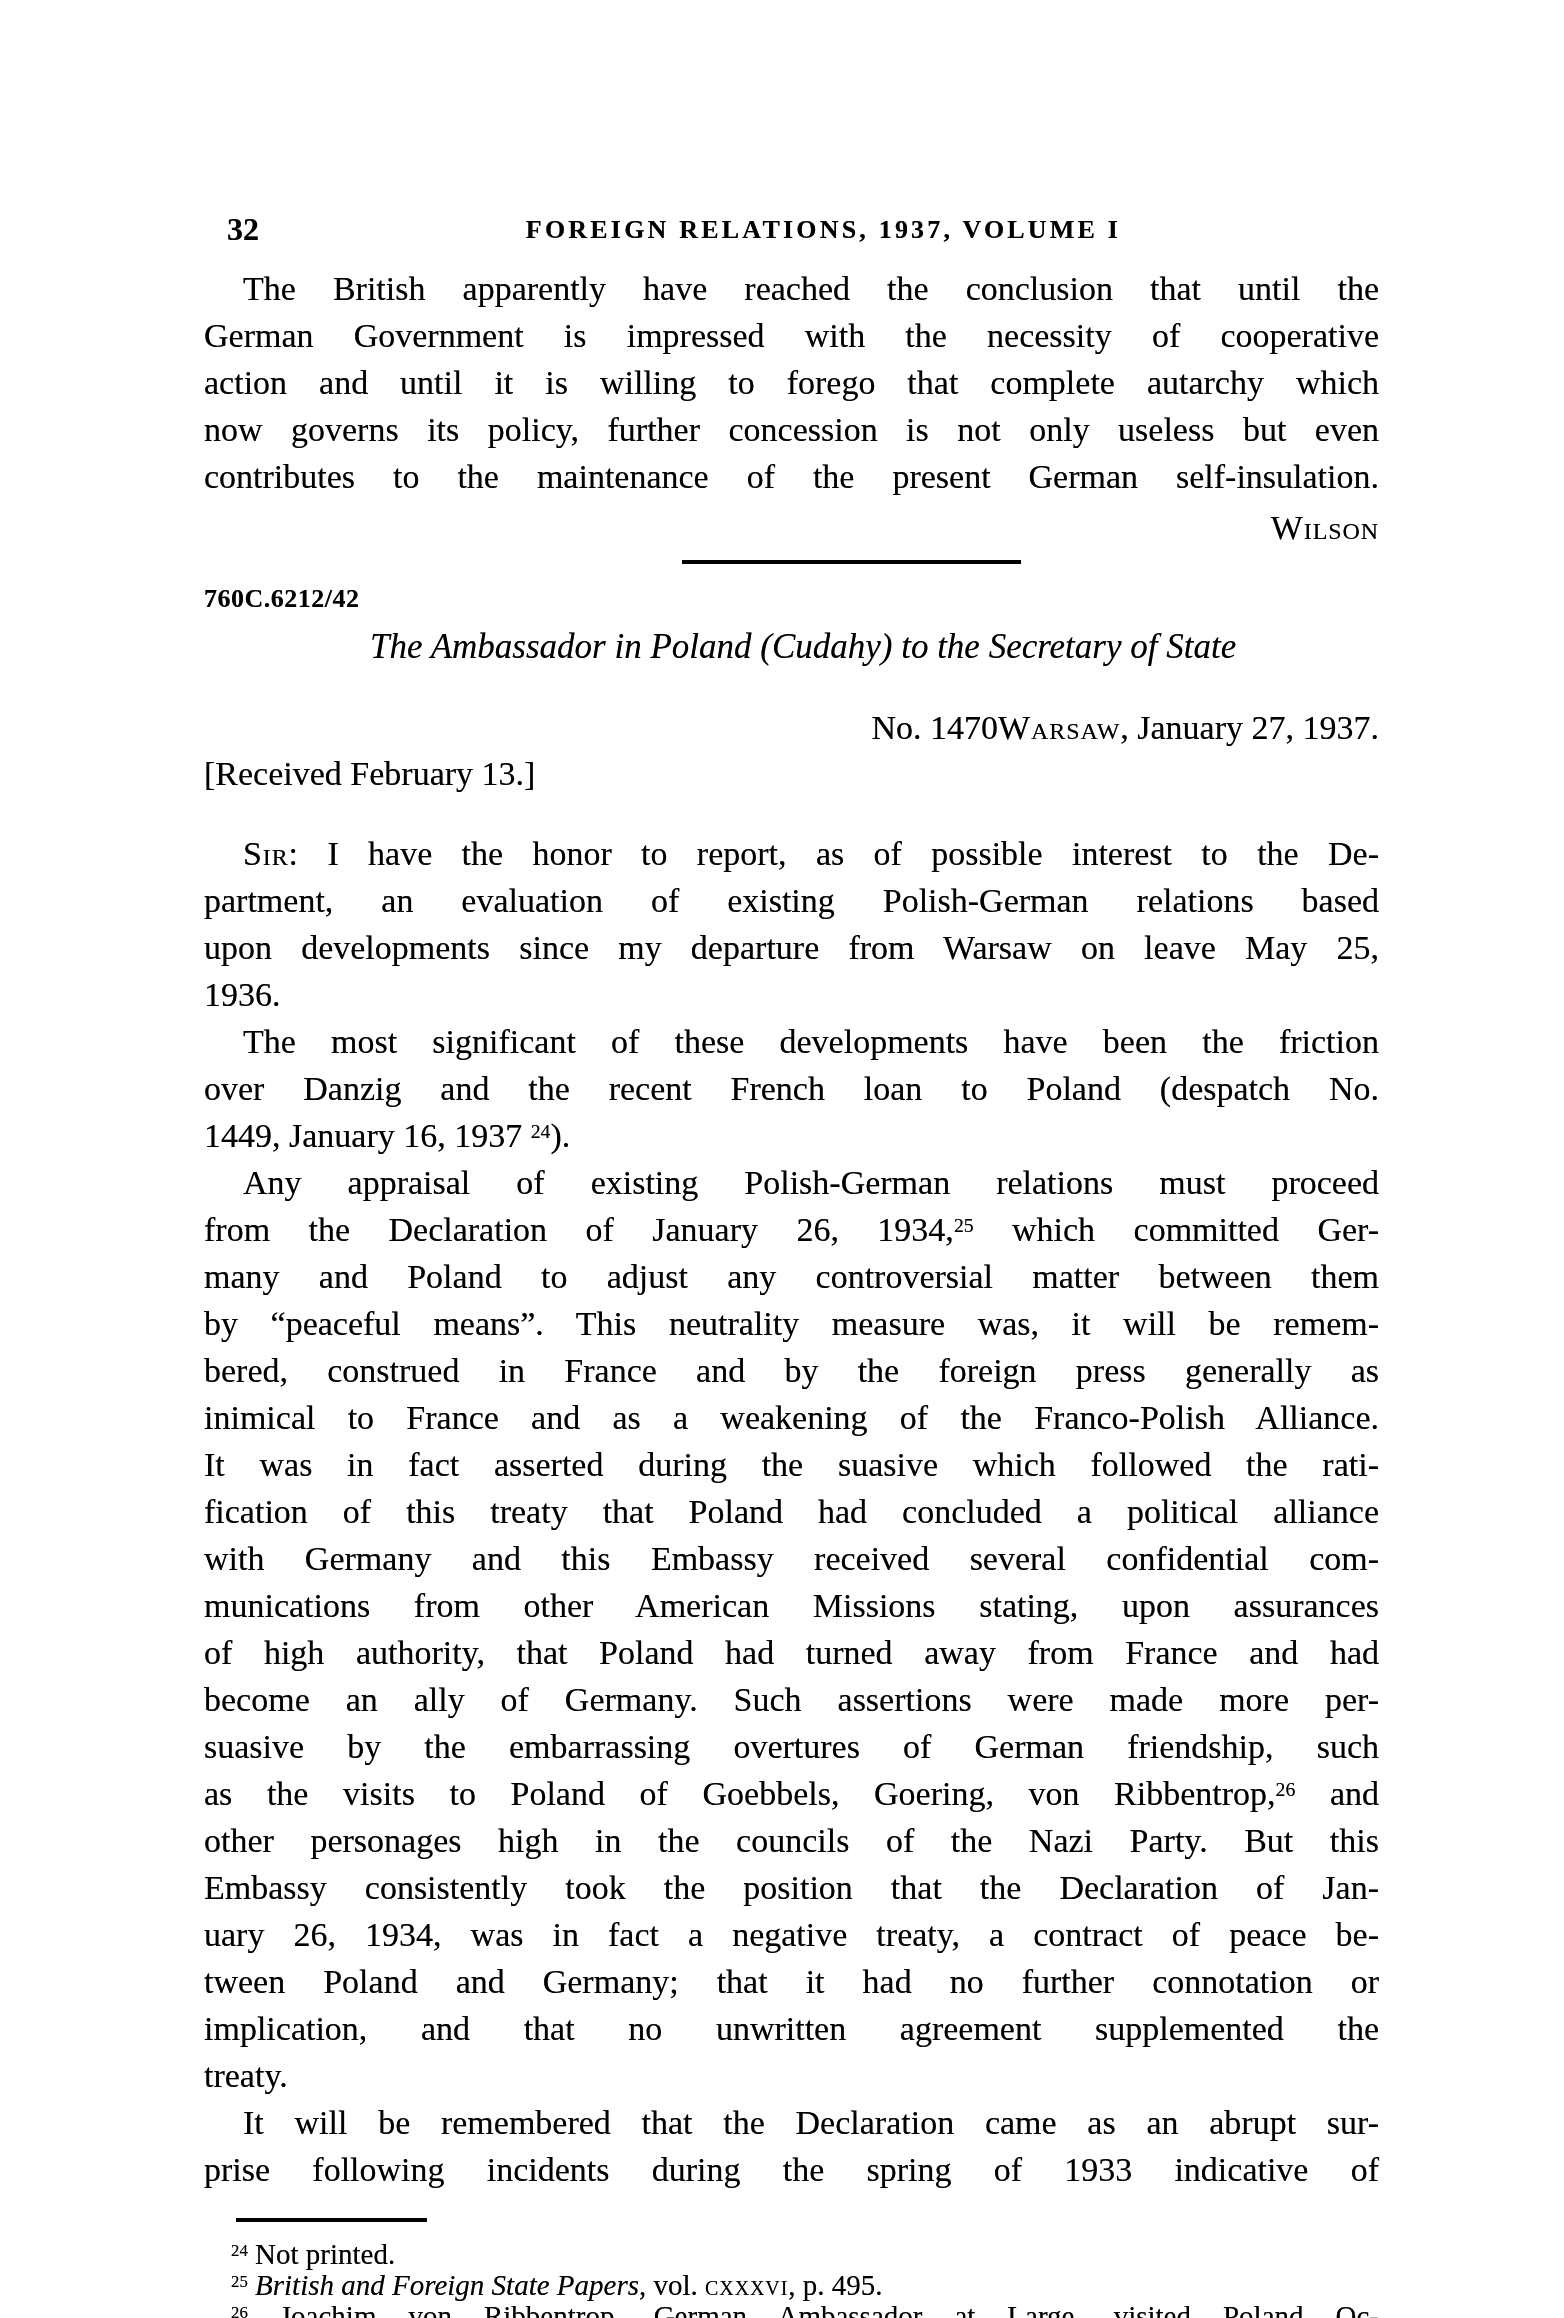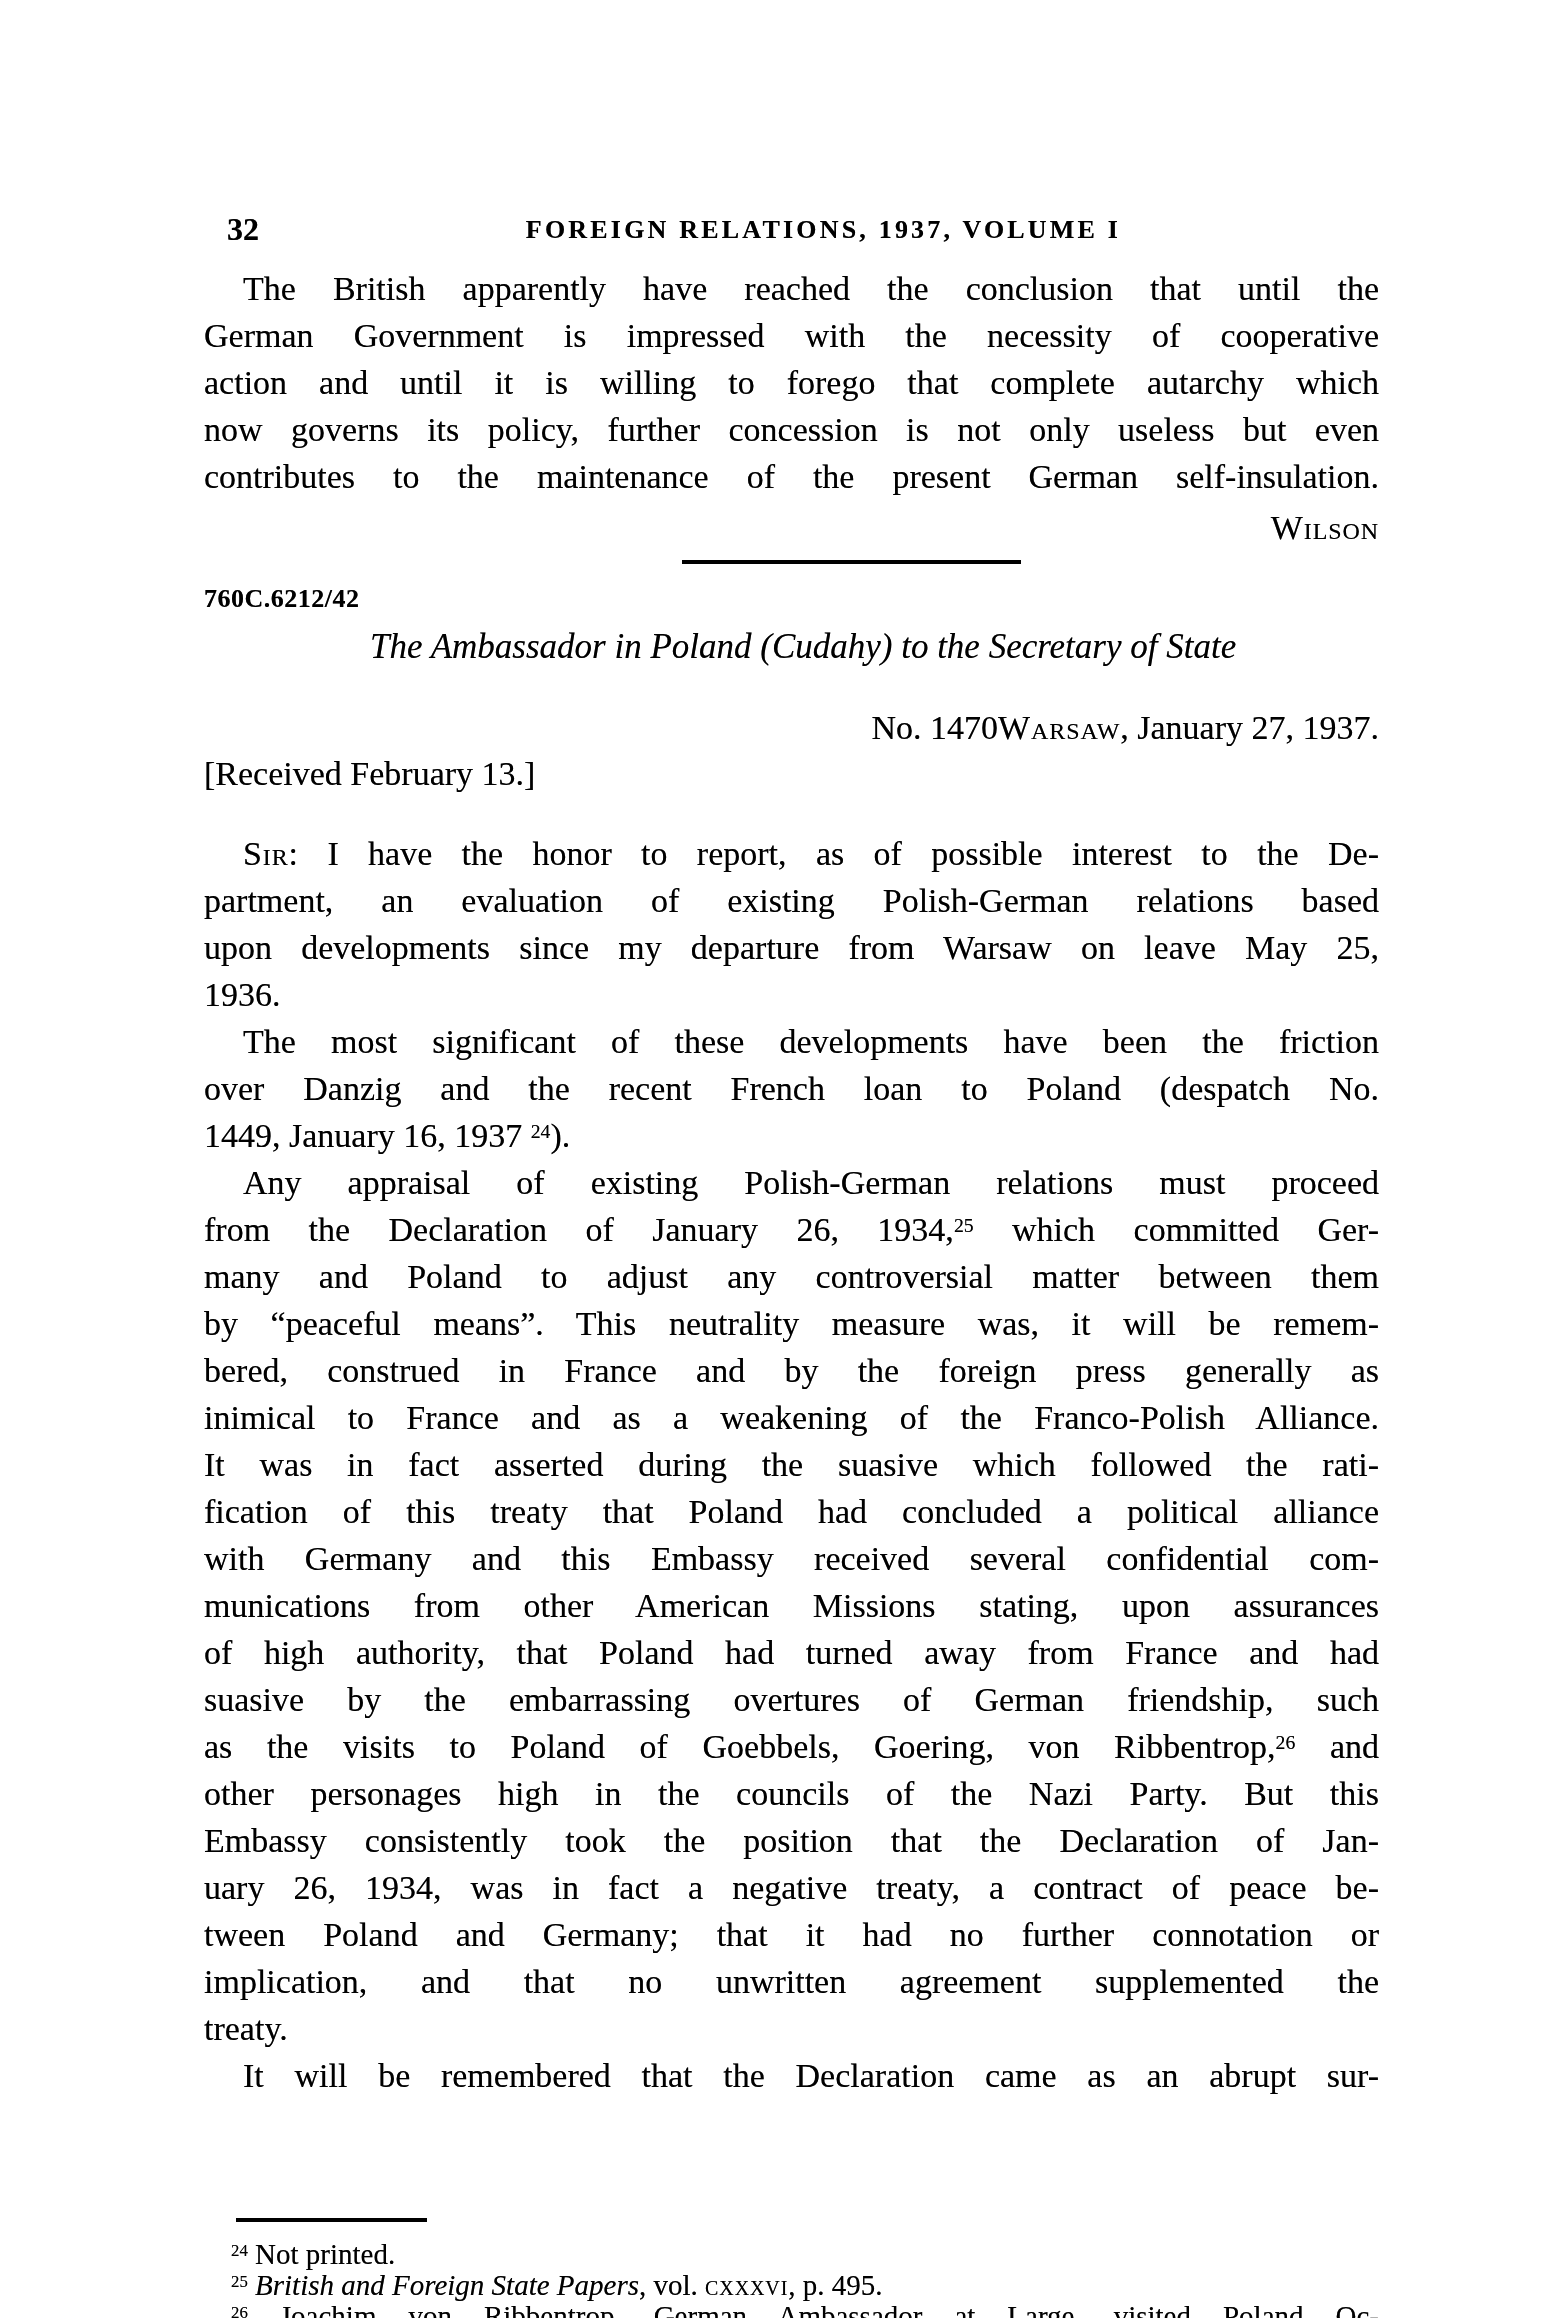"become an ally of Germany." div.line { html: none -> <div>become an ally of Germany. Such assertions were made more per-</div> }
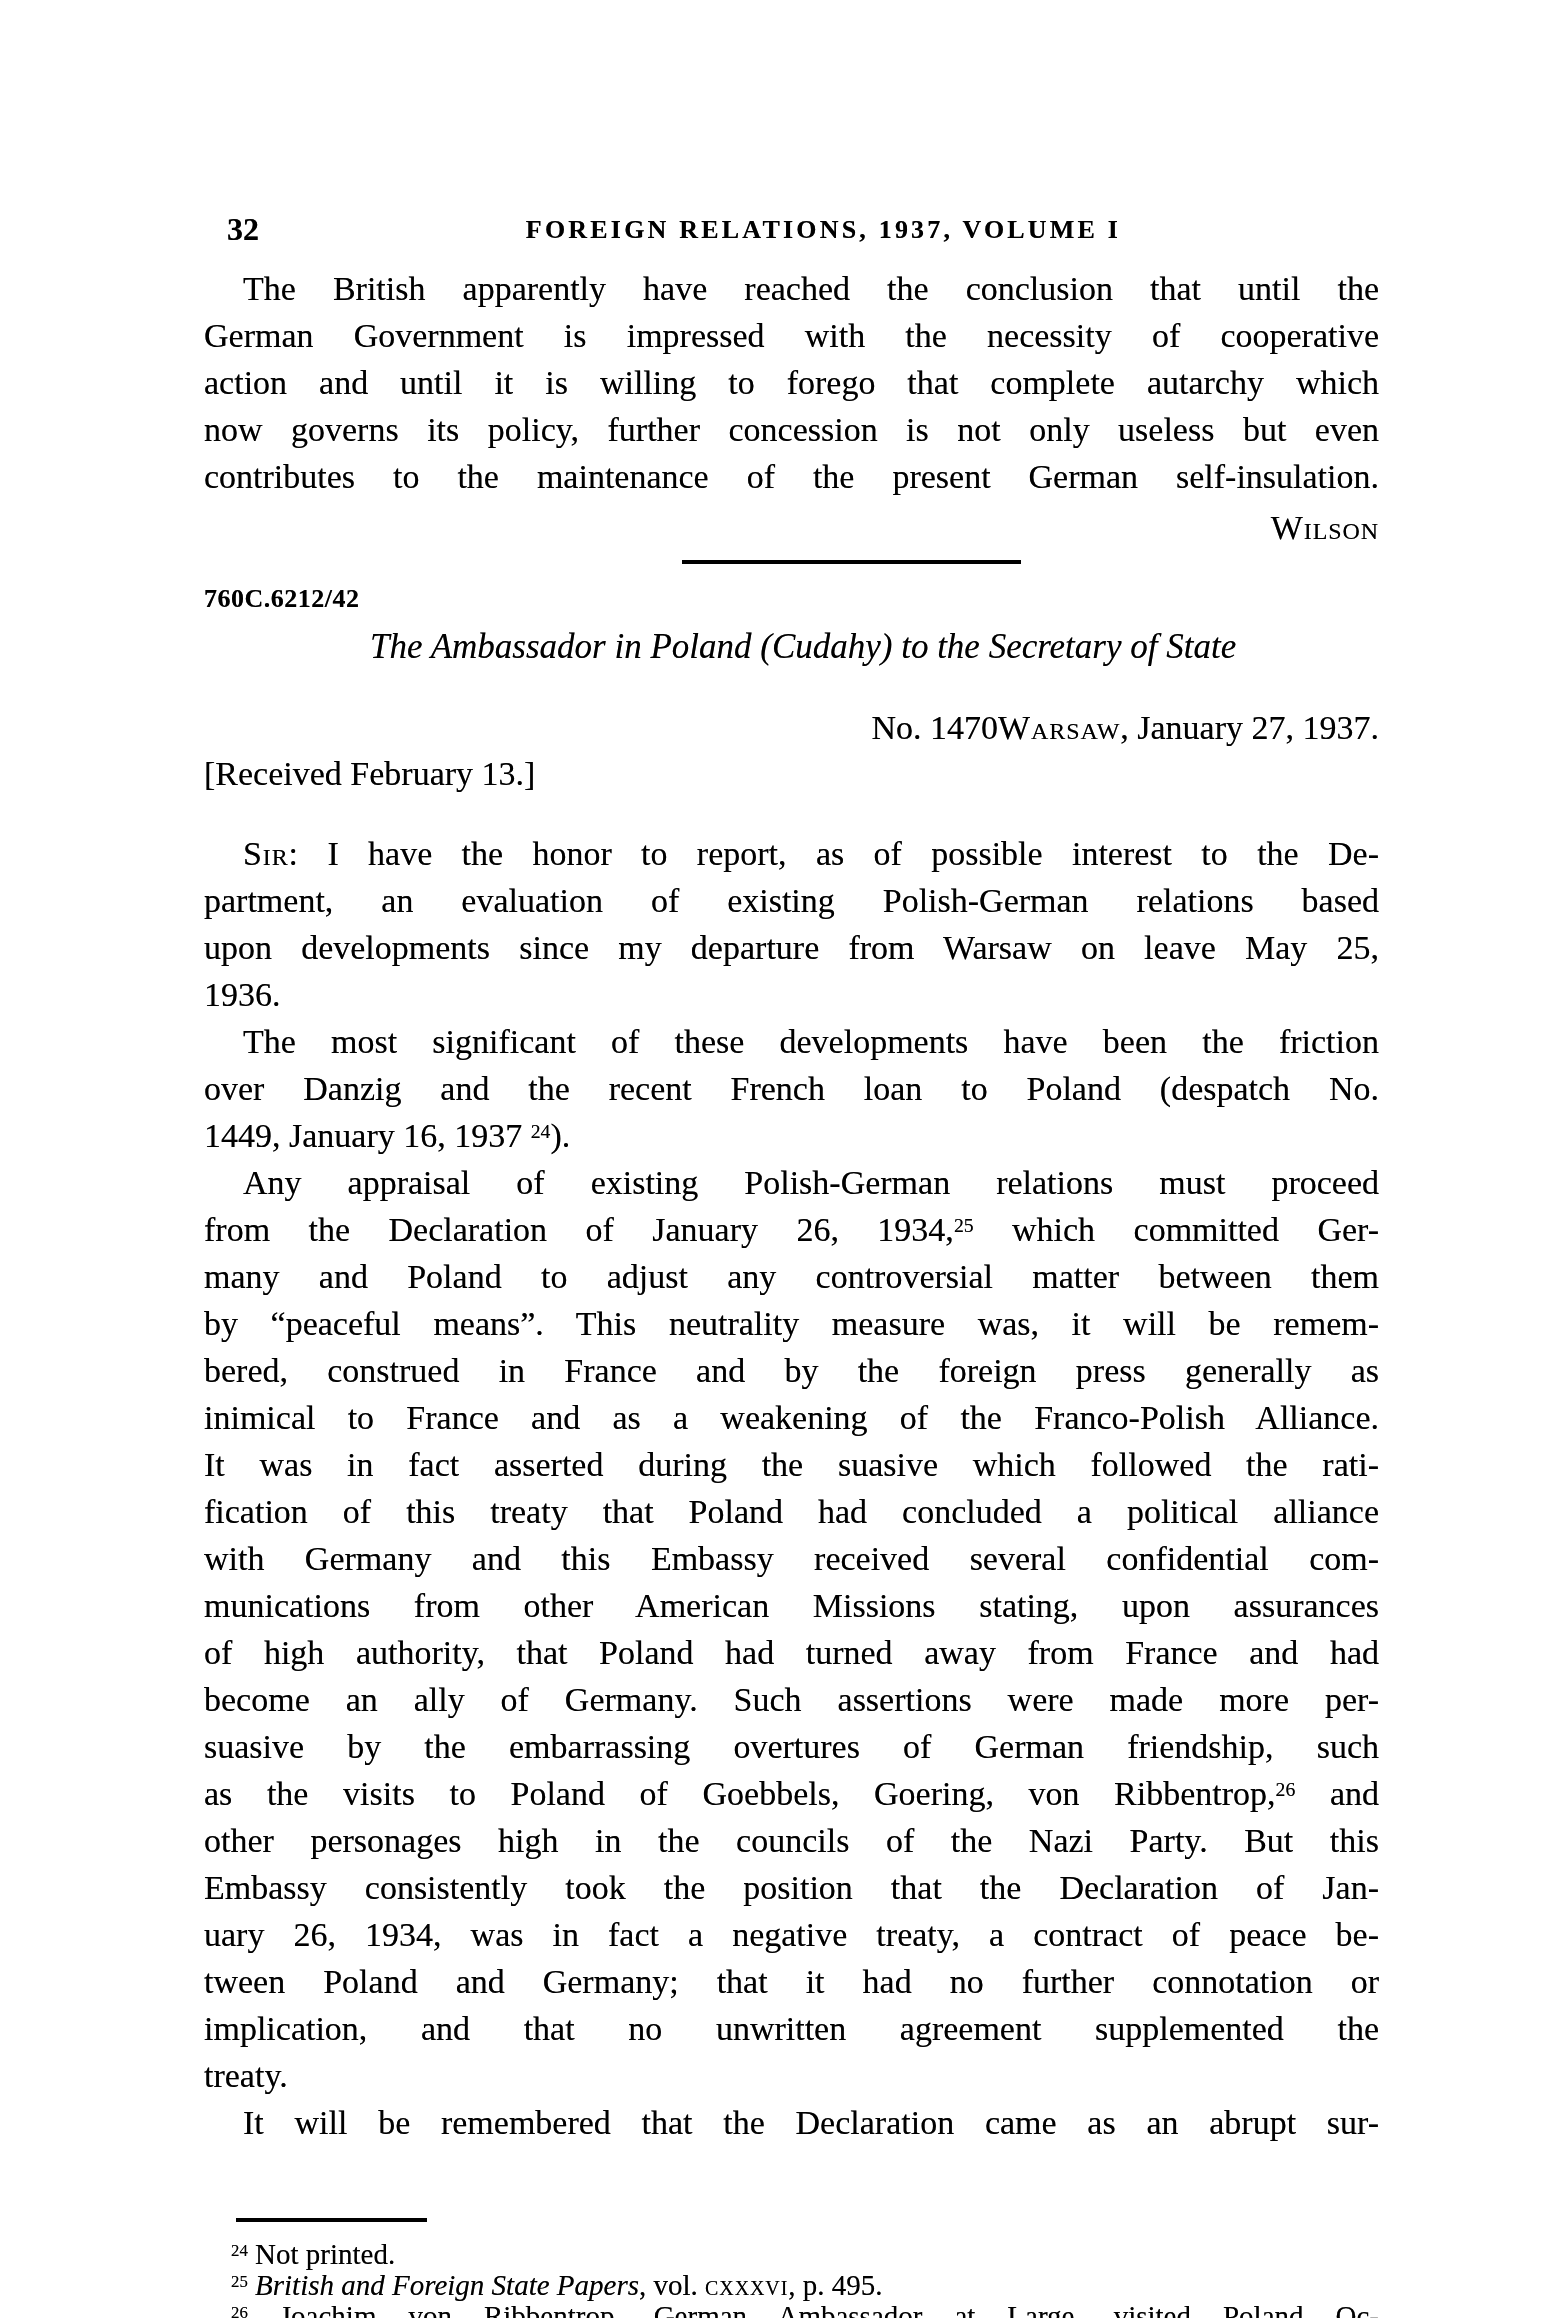"prise following incidents during the" div.line { html: none -> <div>prise following incidents during the spring of 1933 indicative of</div> }
